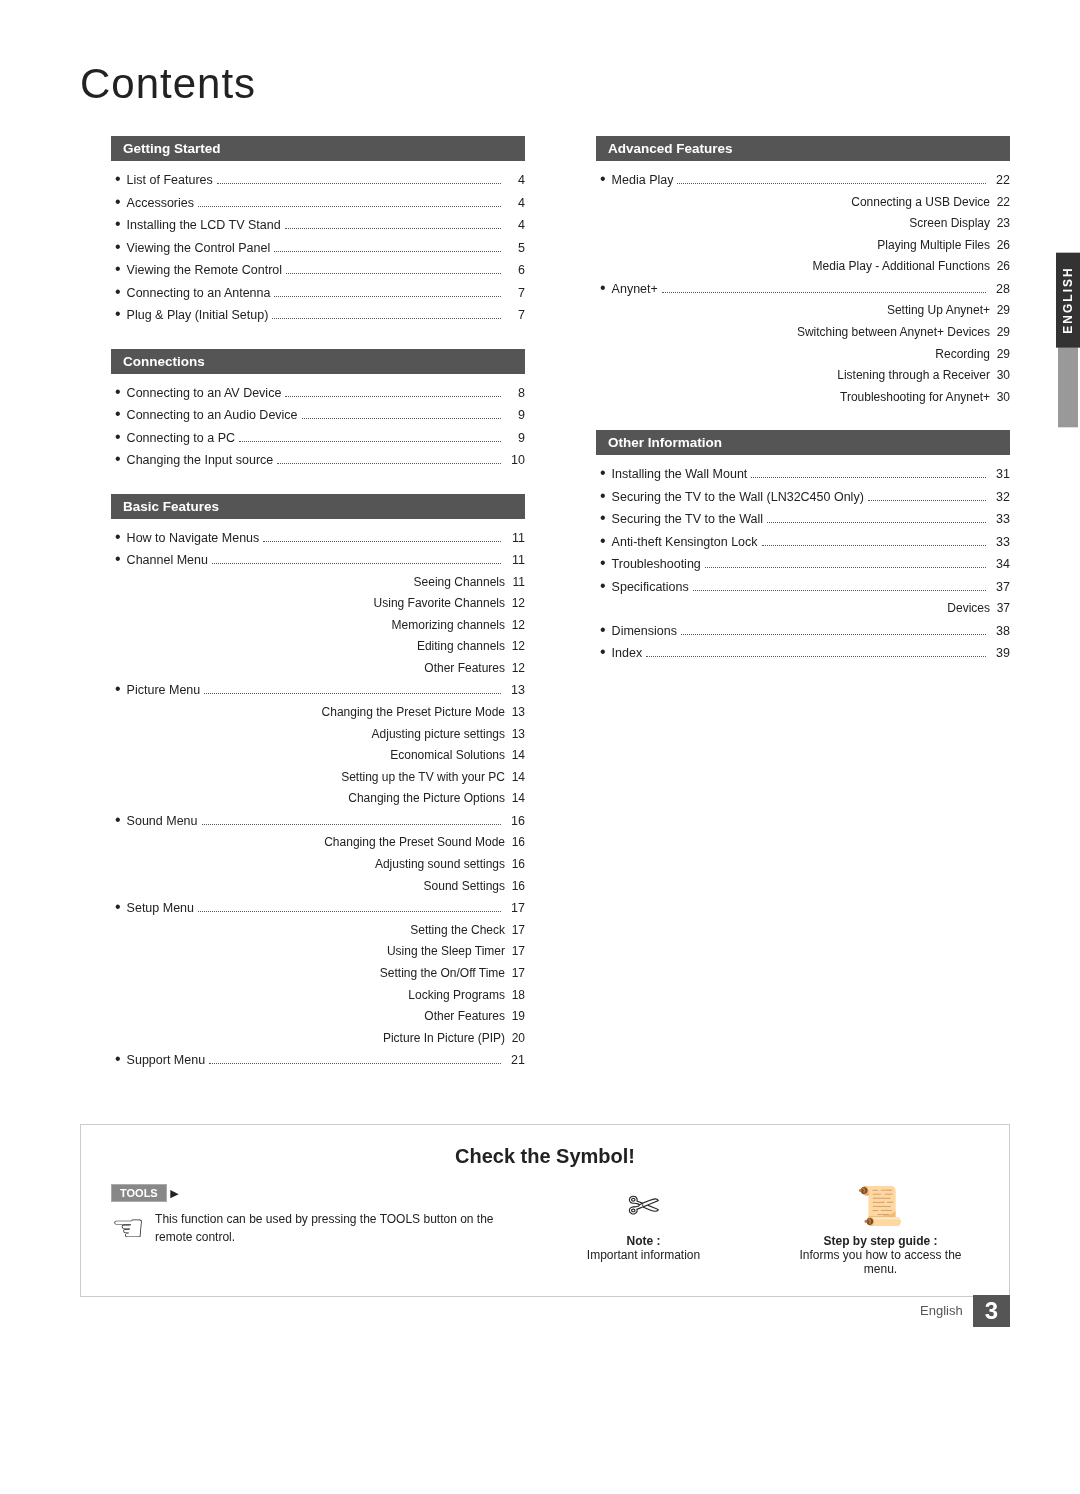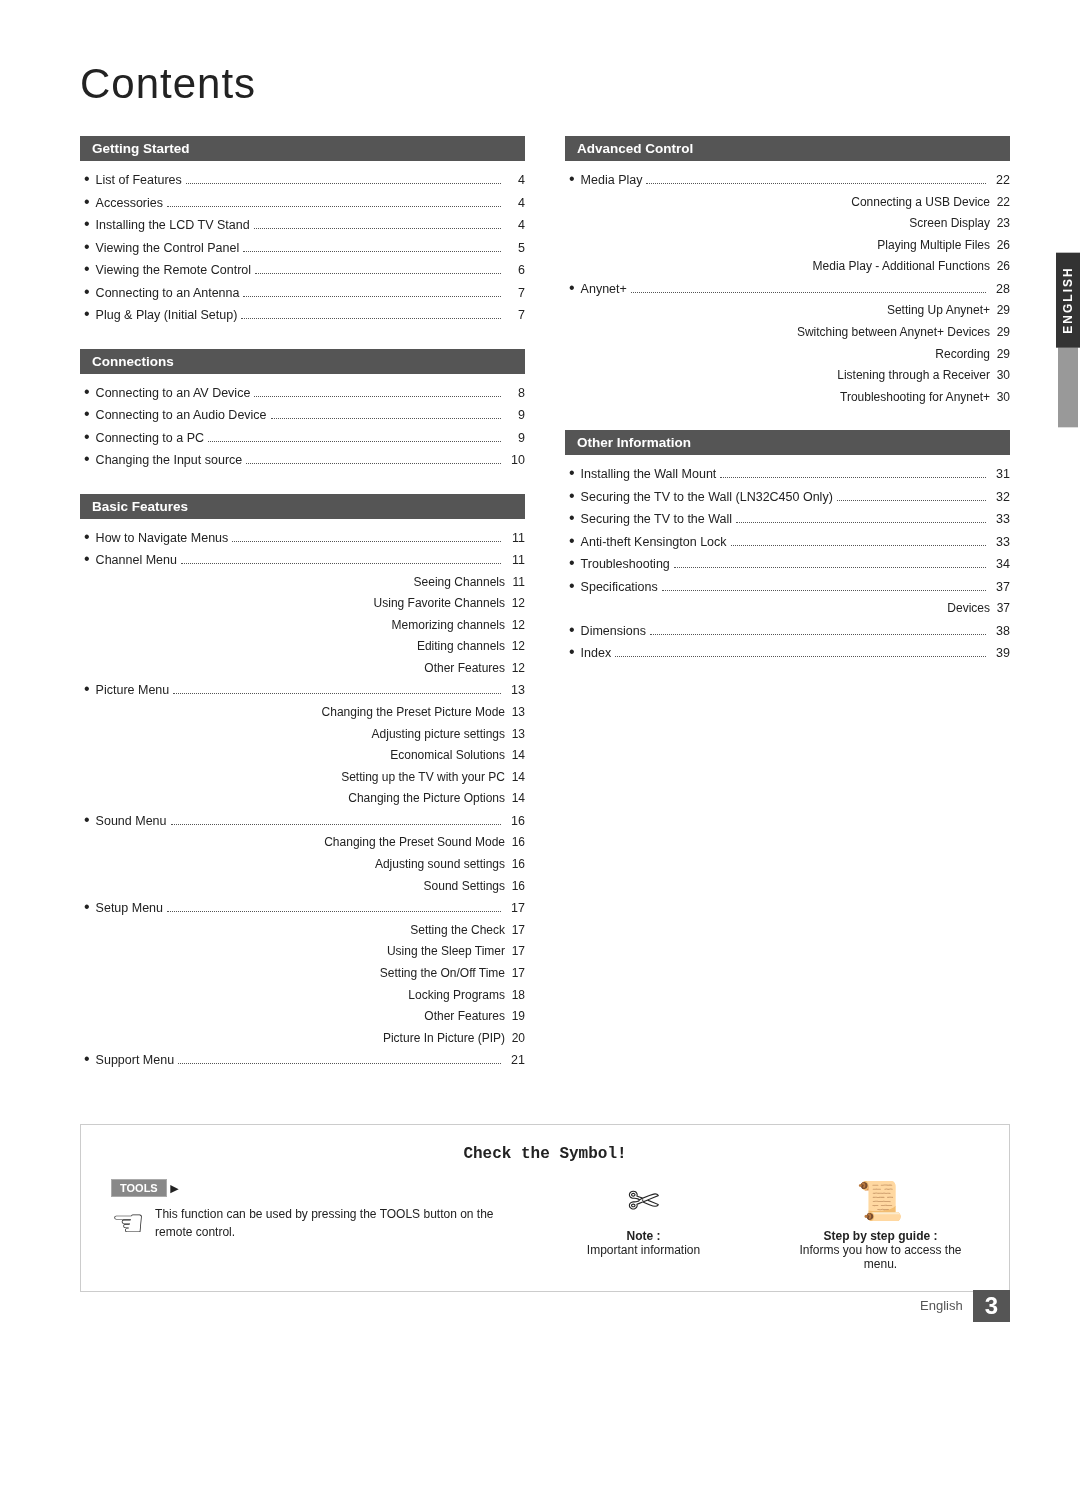"Getting Started" .section { margin-left: none -> 31px }
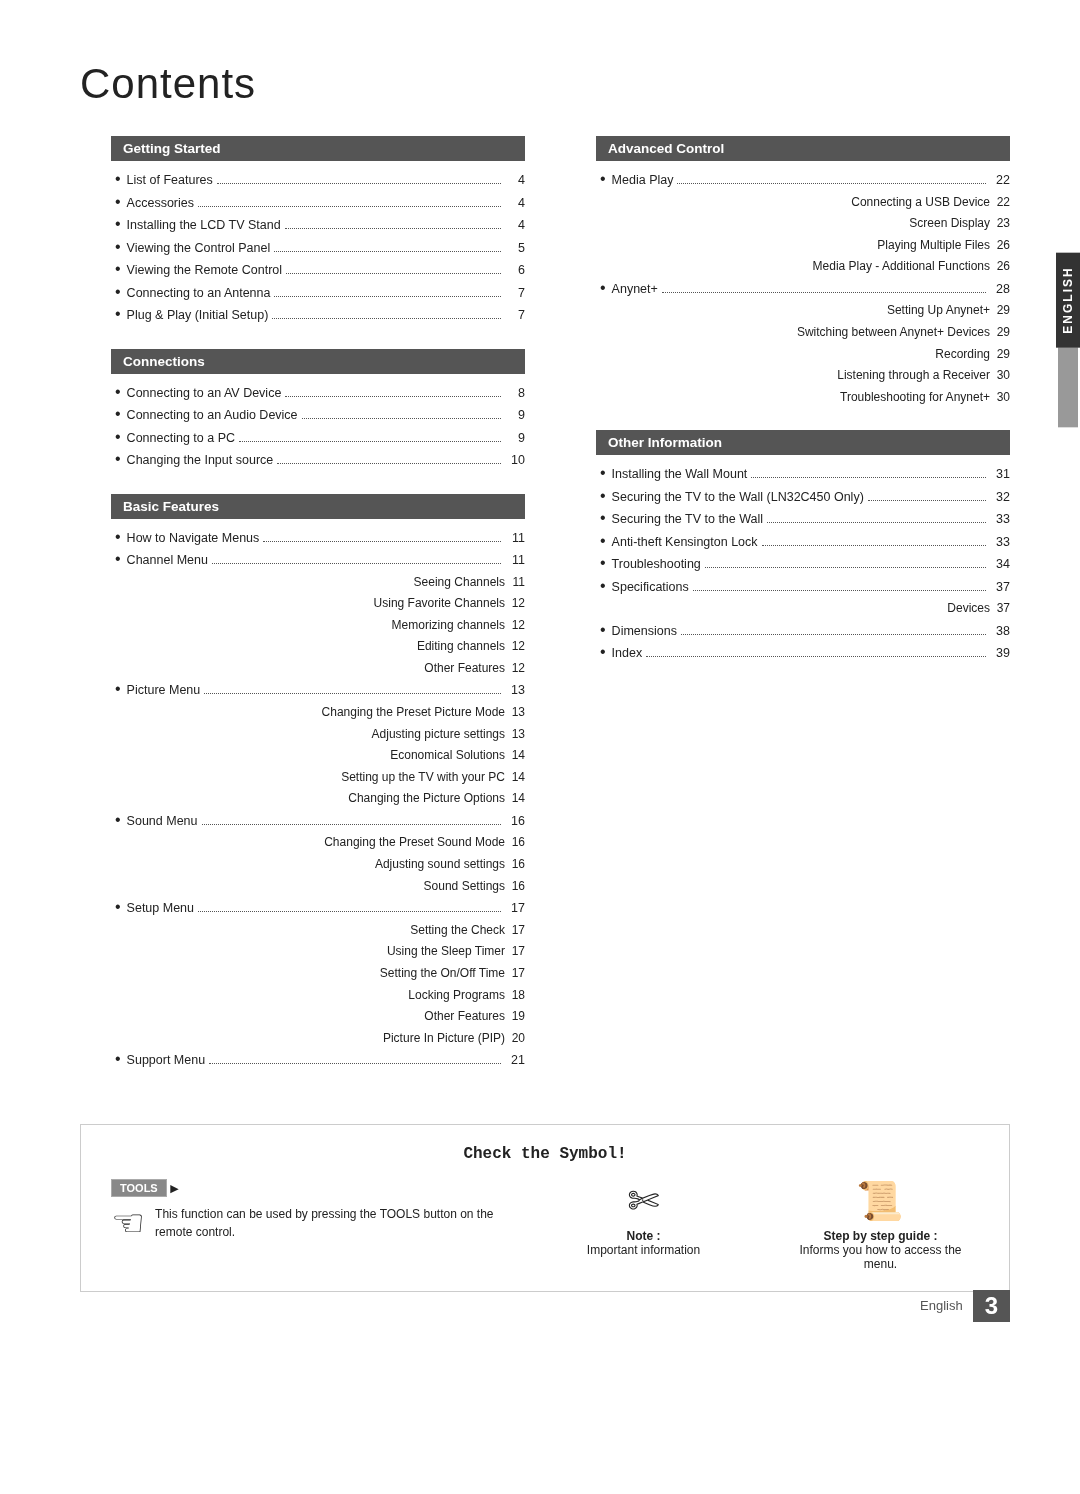"Advanced Control" div.section-header { text: Control -> Features }
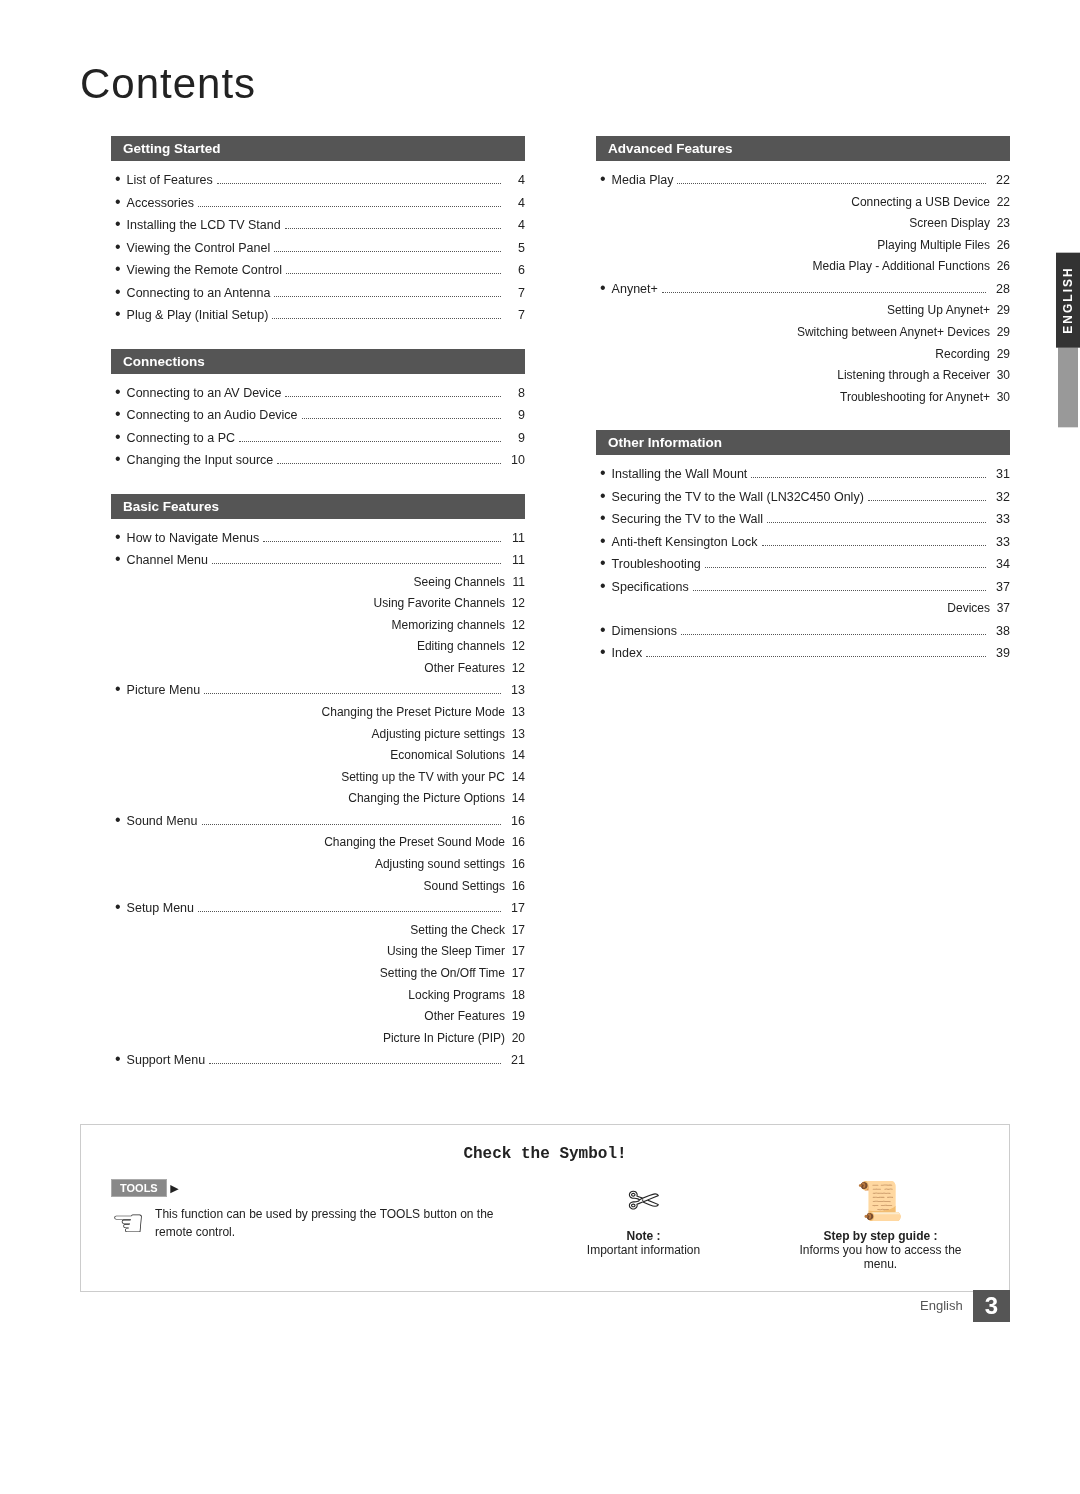"Check the Symbol!" .check-symbol h2 { font-family: Liberation Mono, monospace -> none; font-size: 16px -> 20px }
